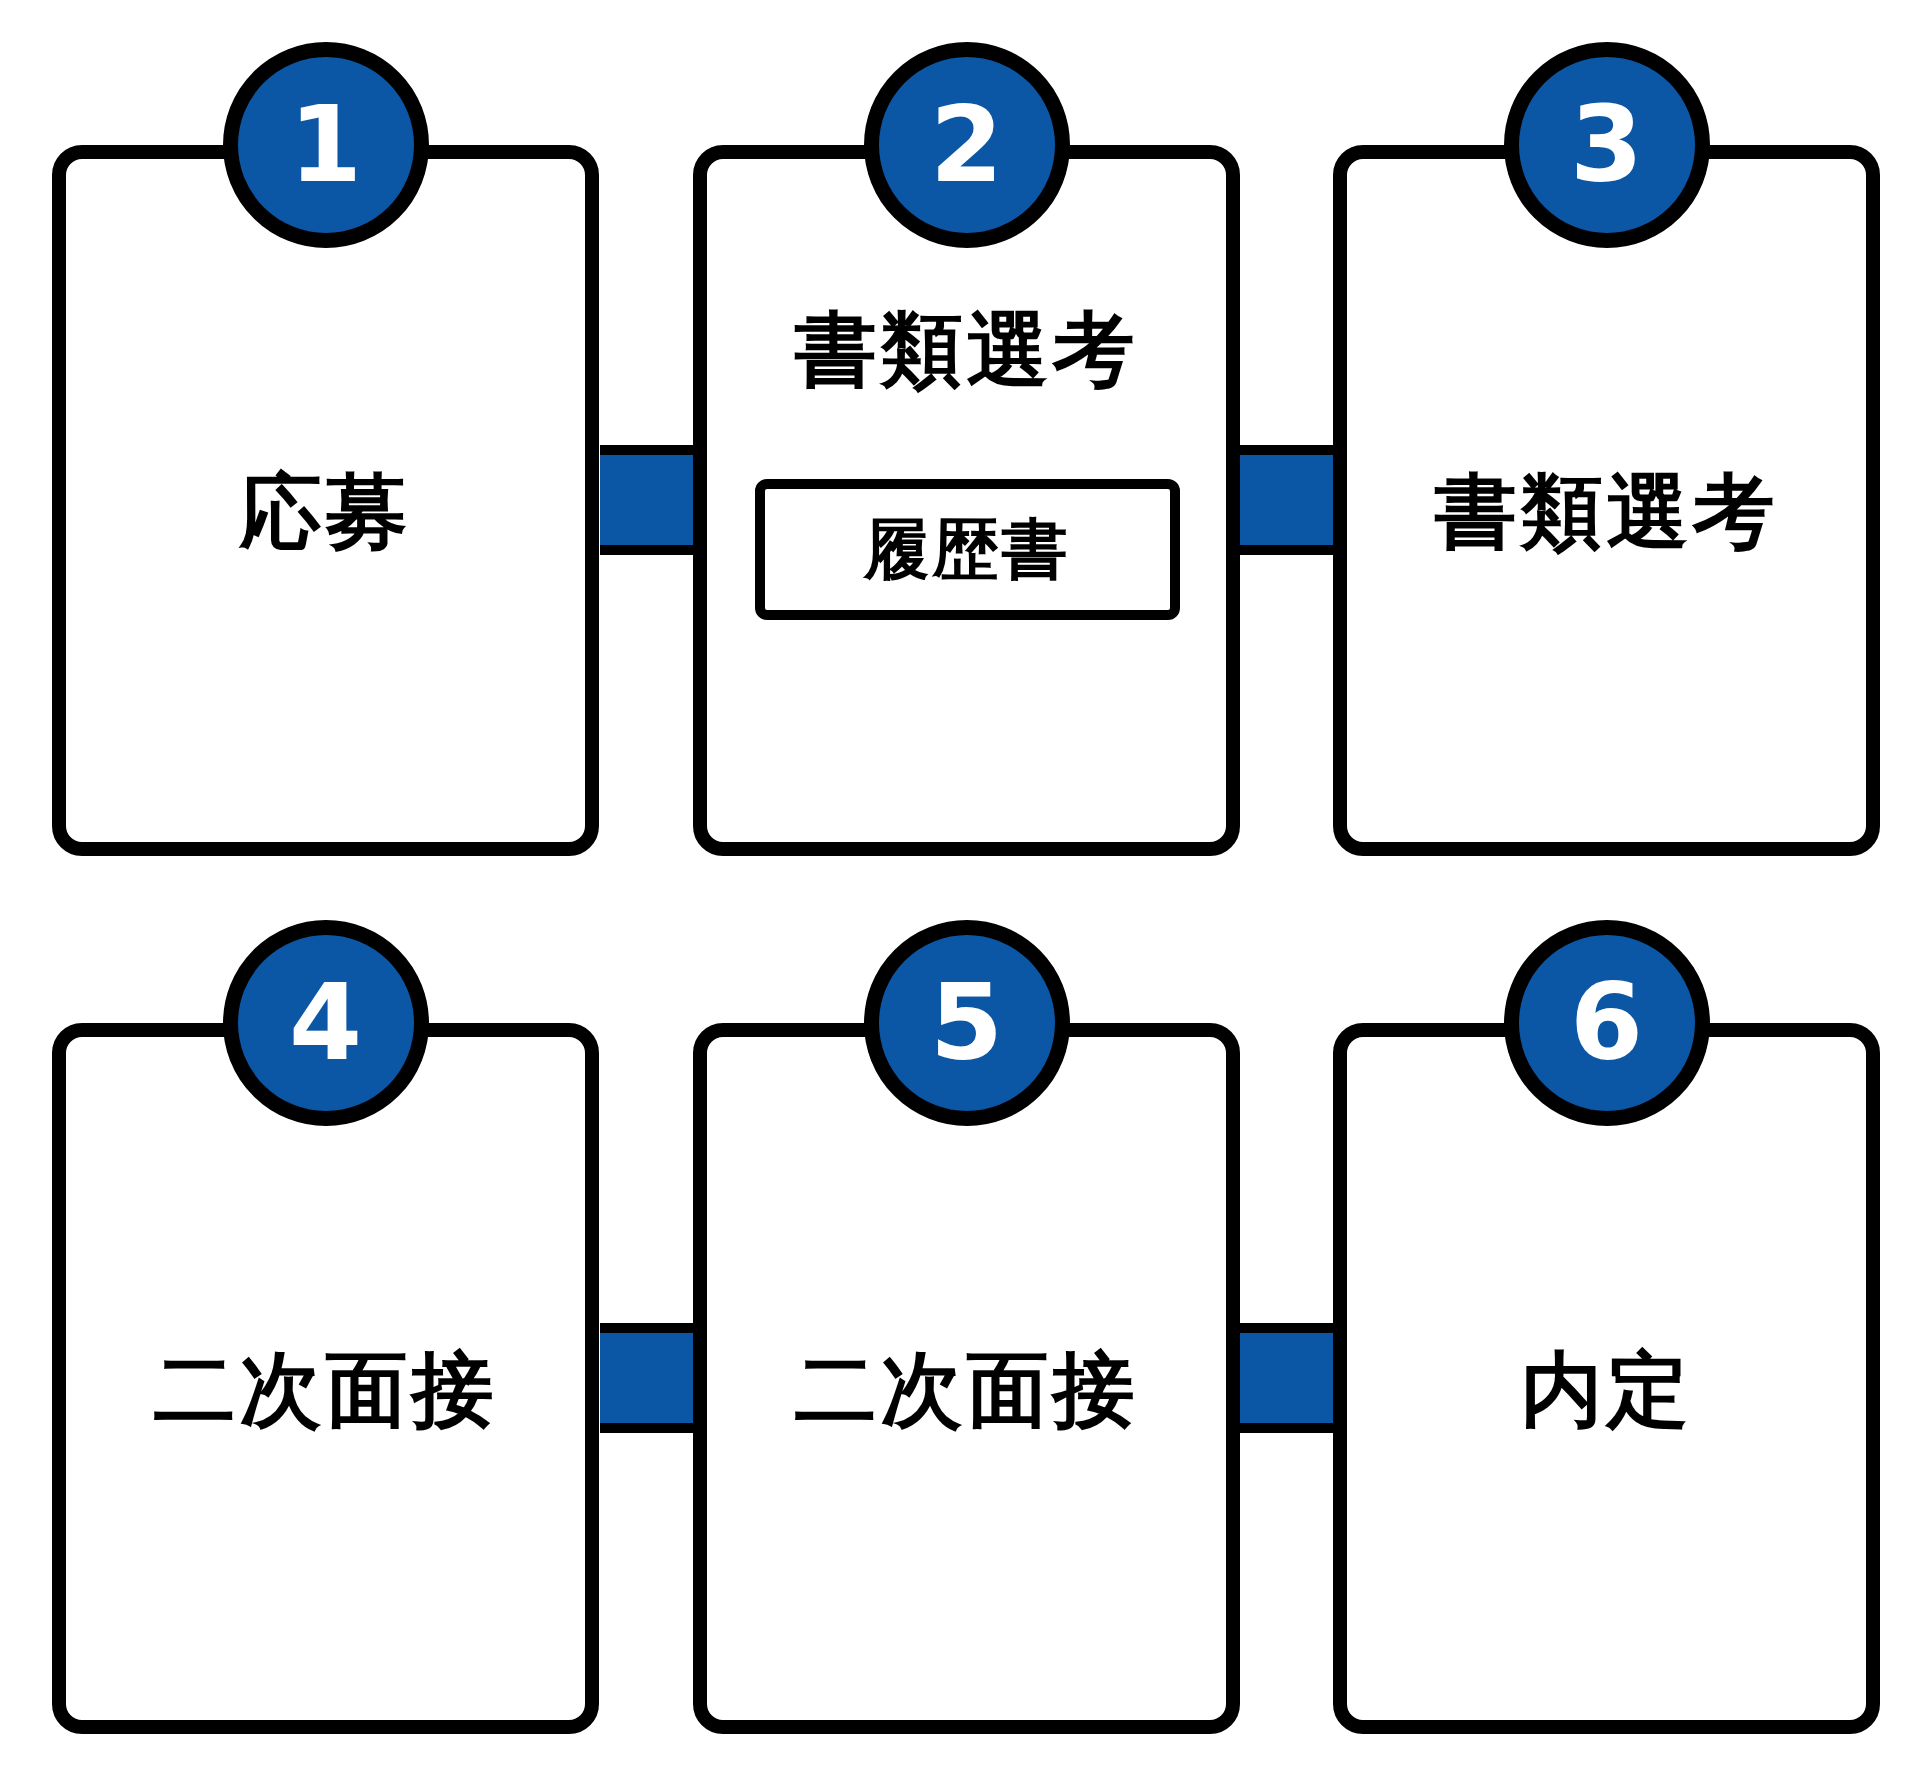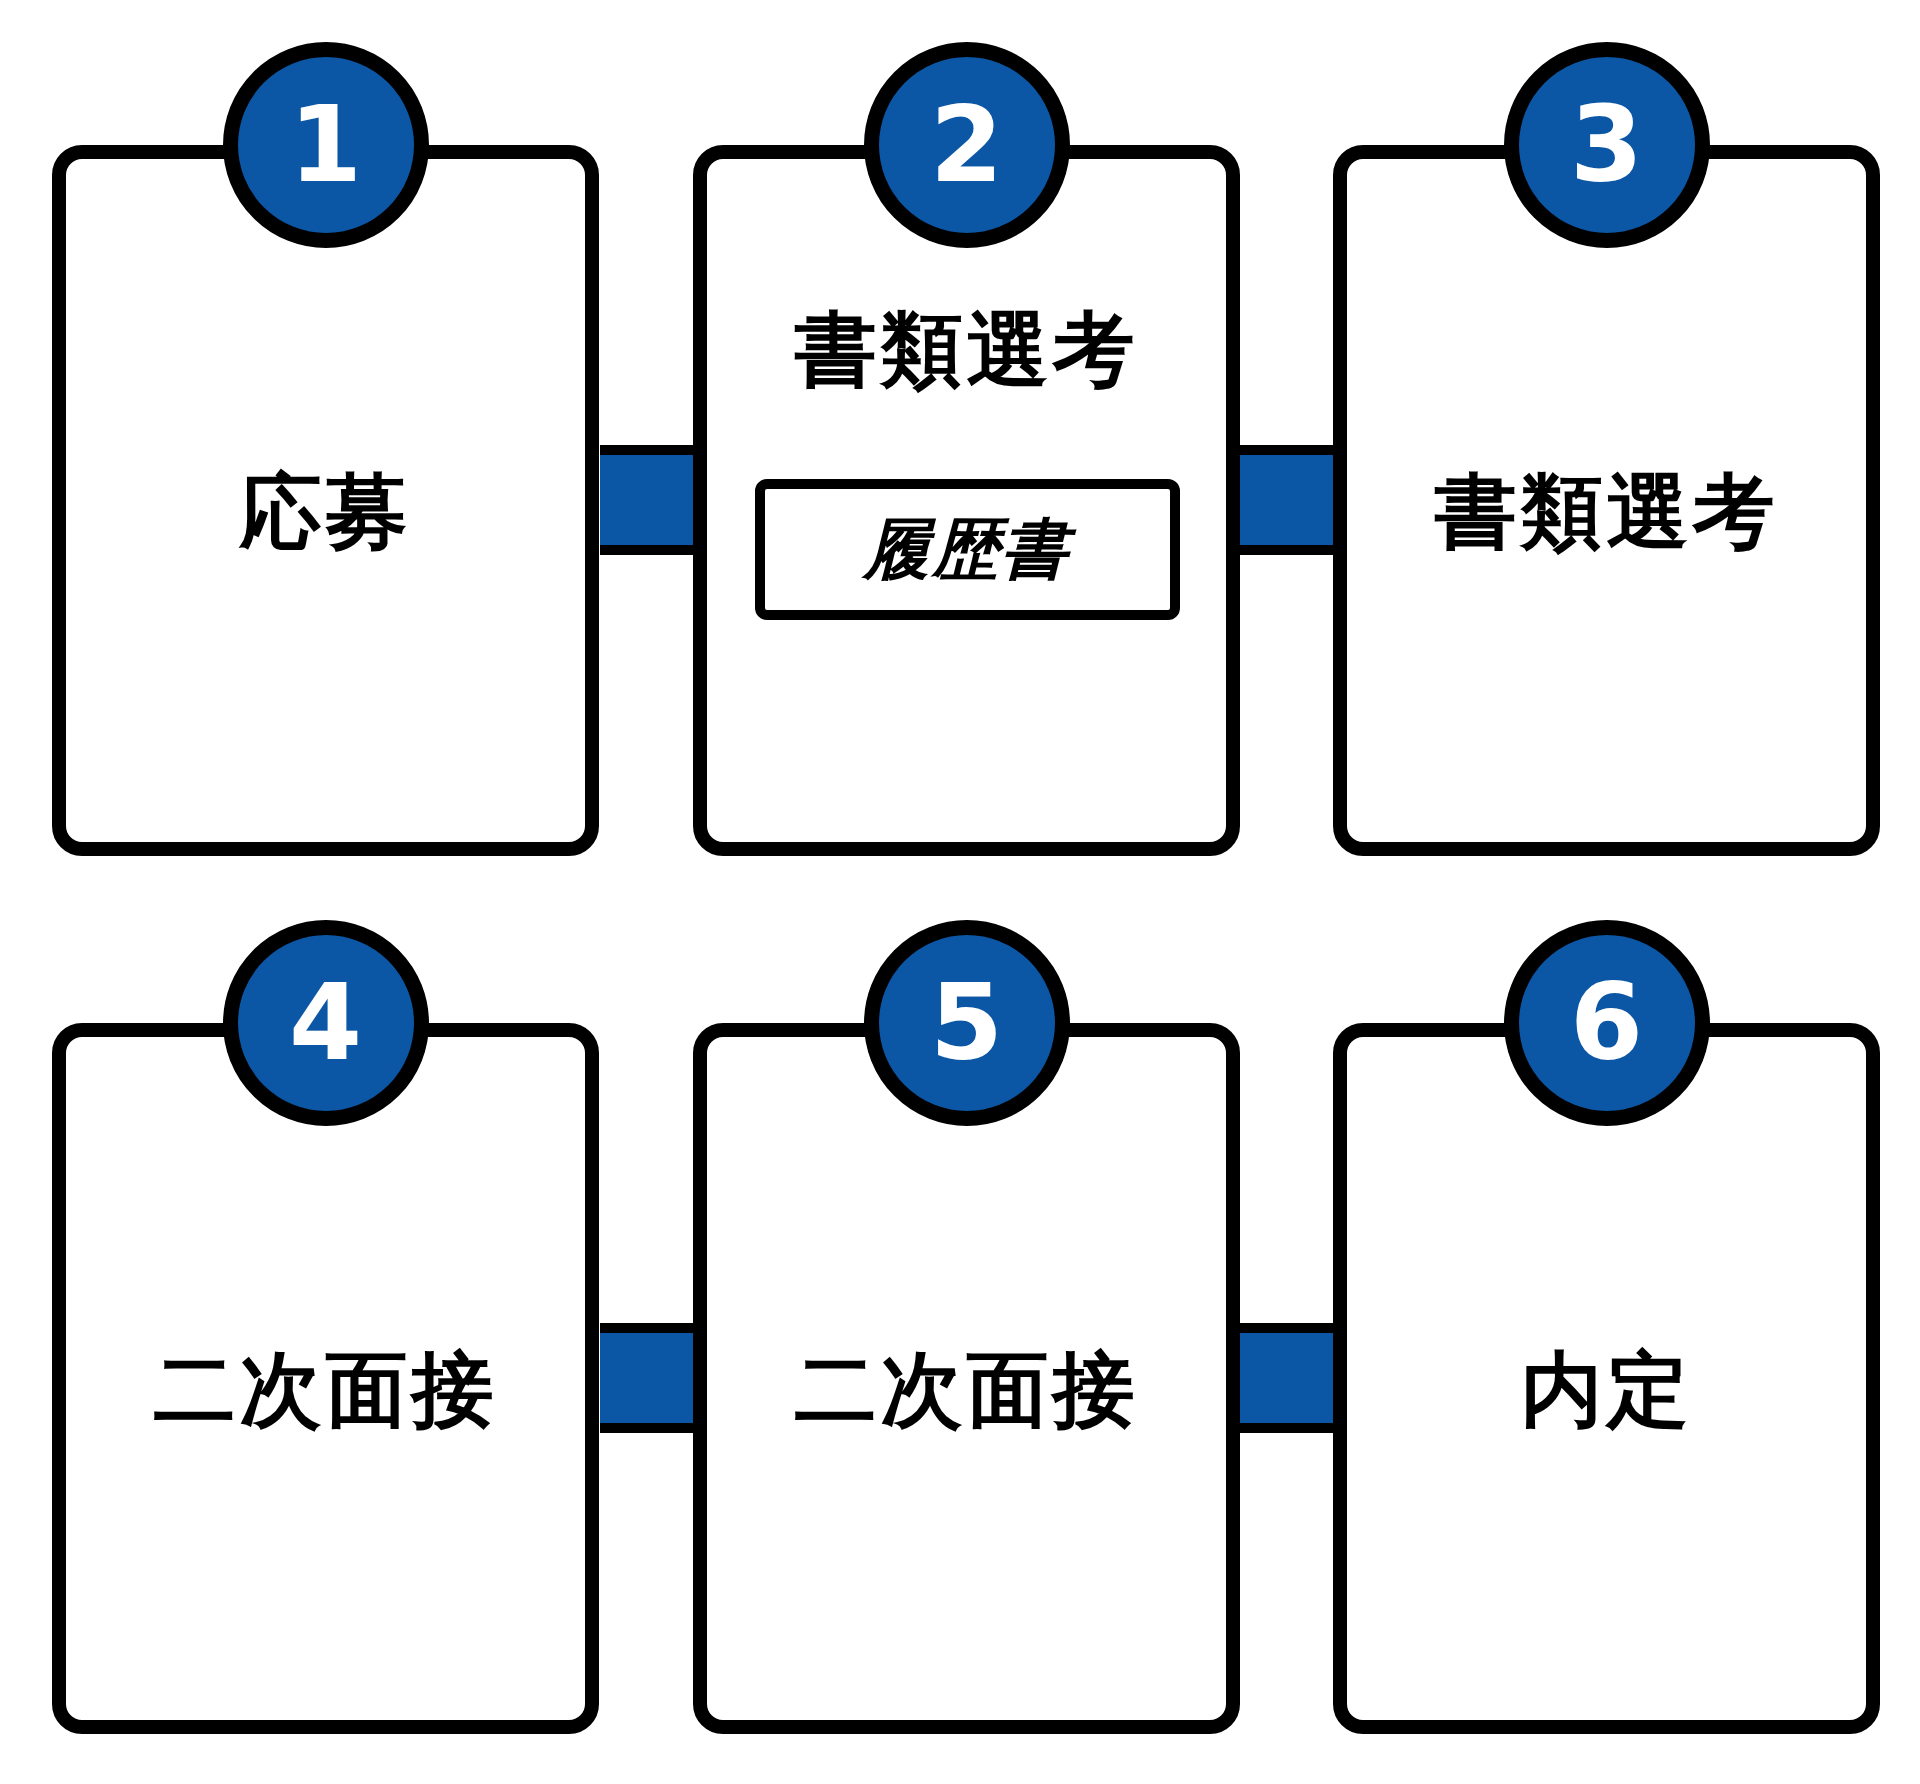"履歴書" .sub-box { font-style: italic -> none }
